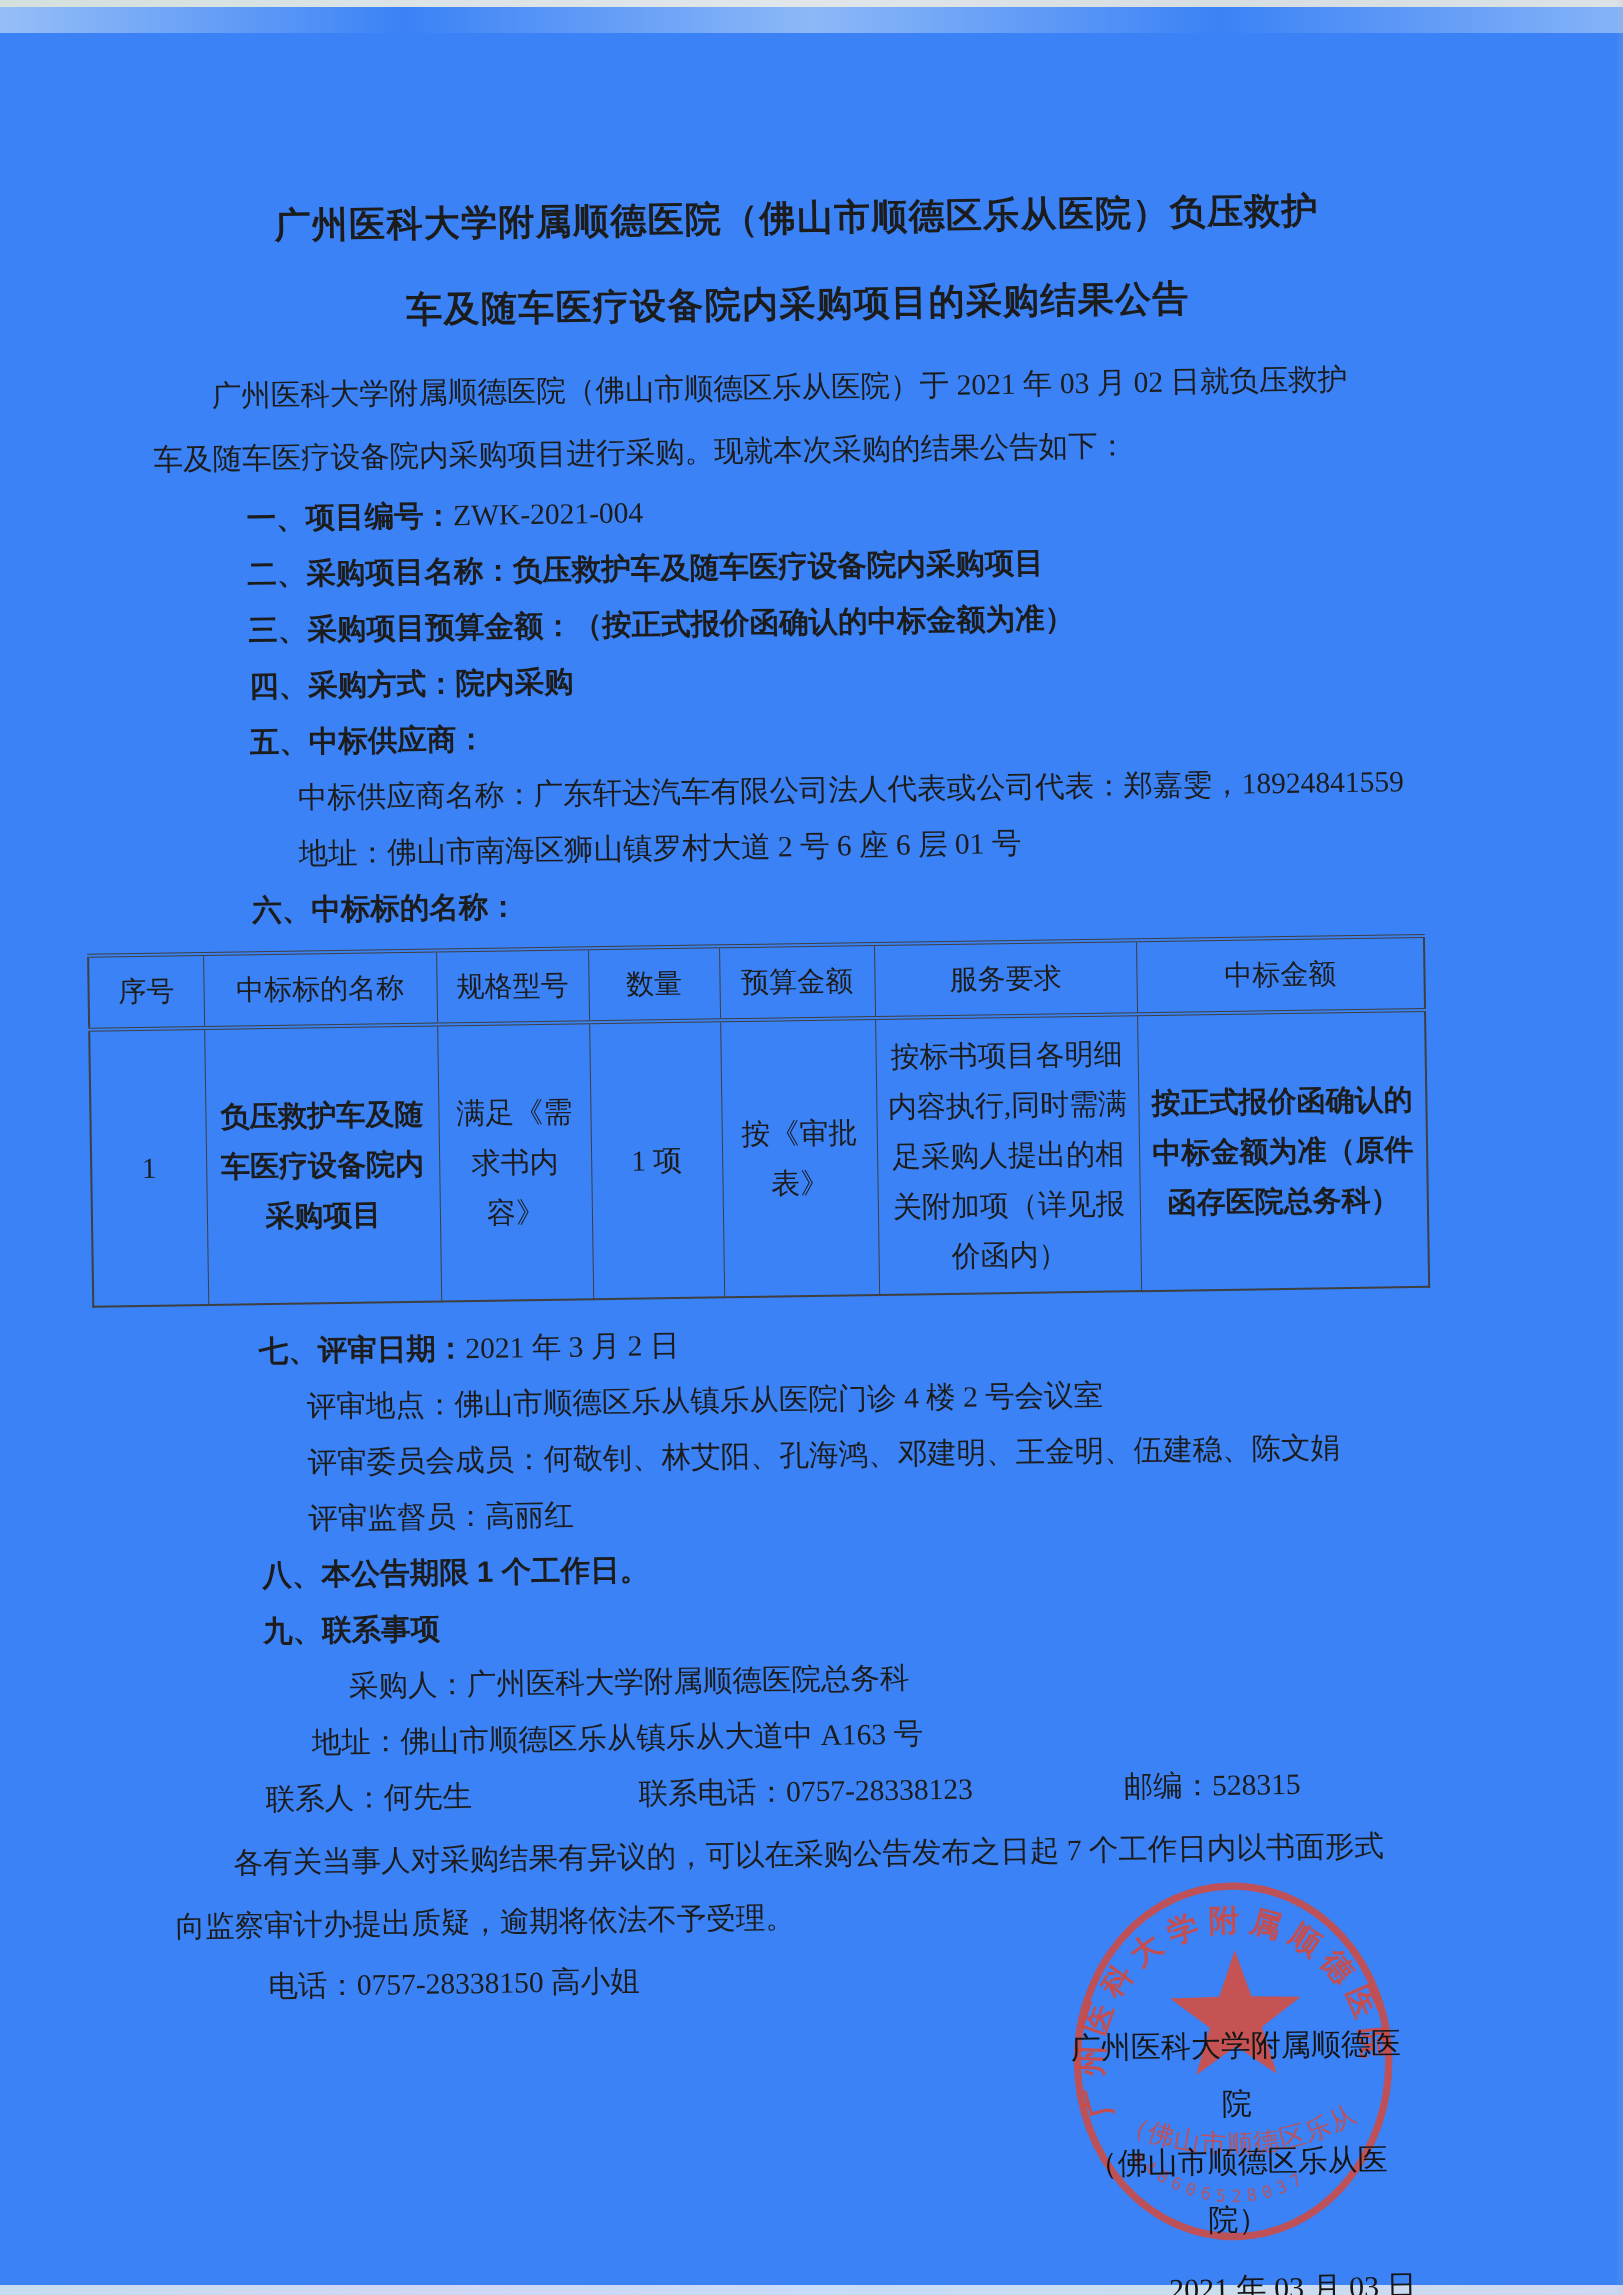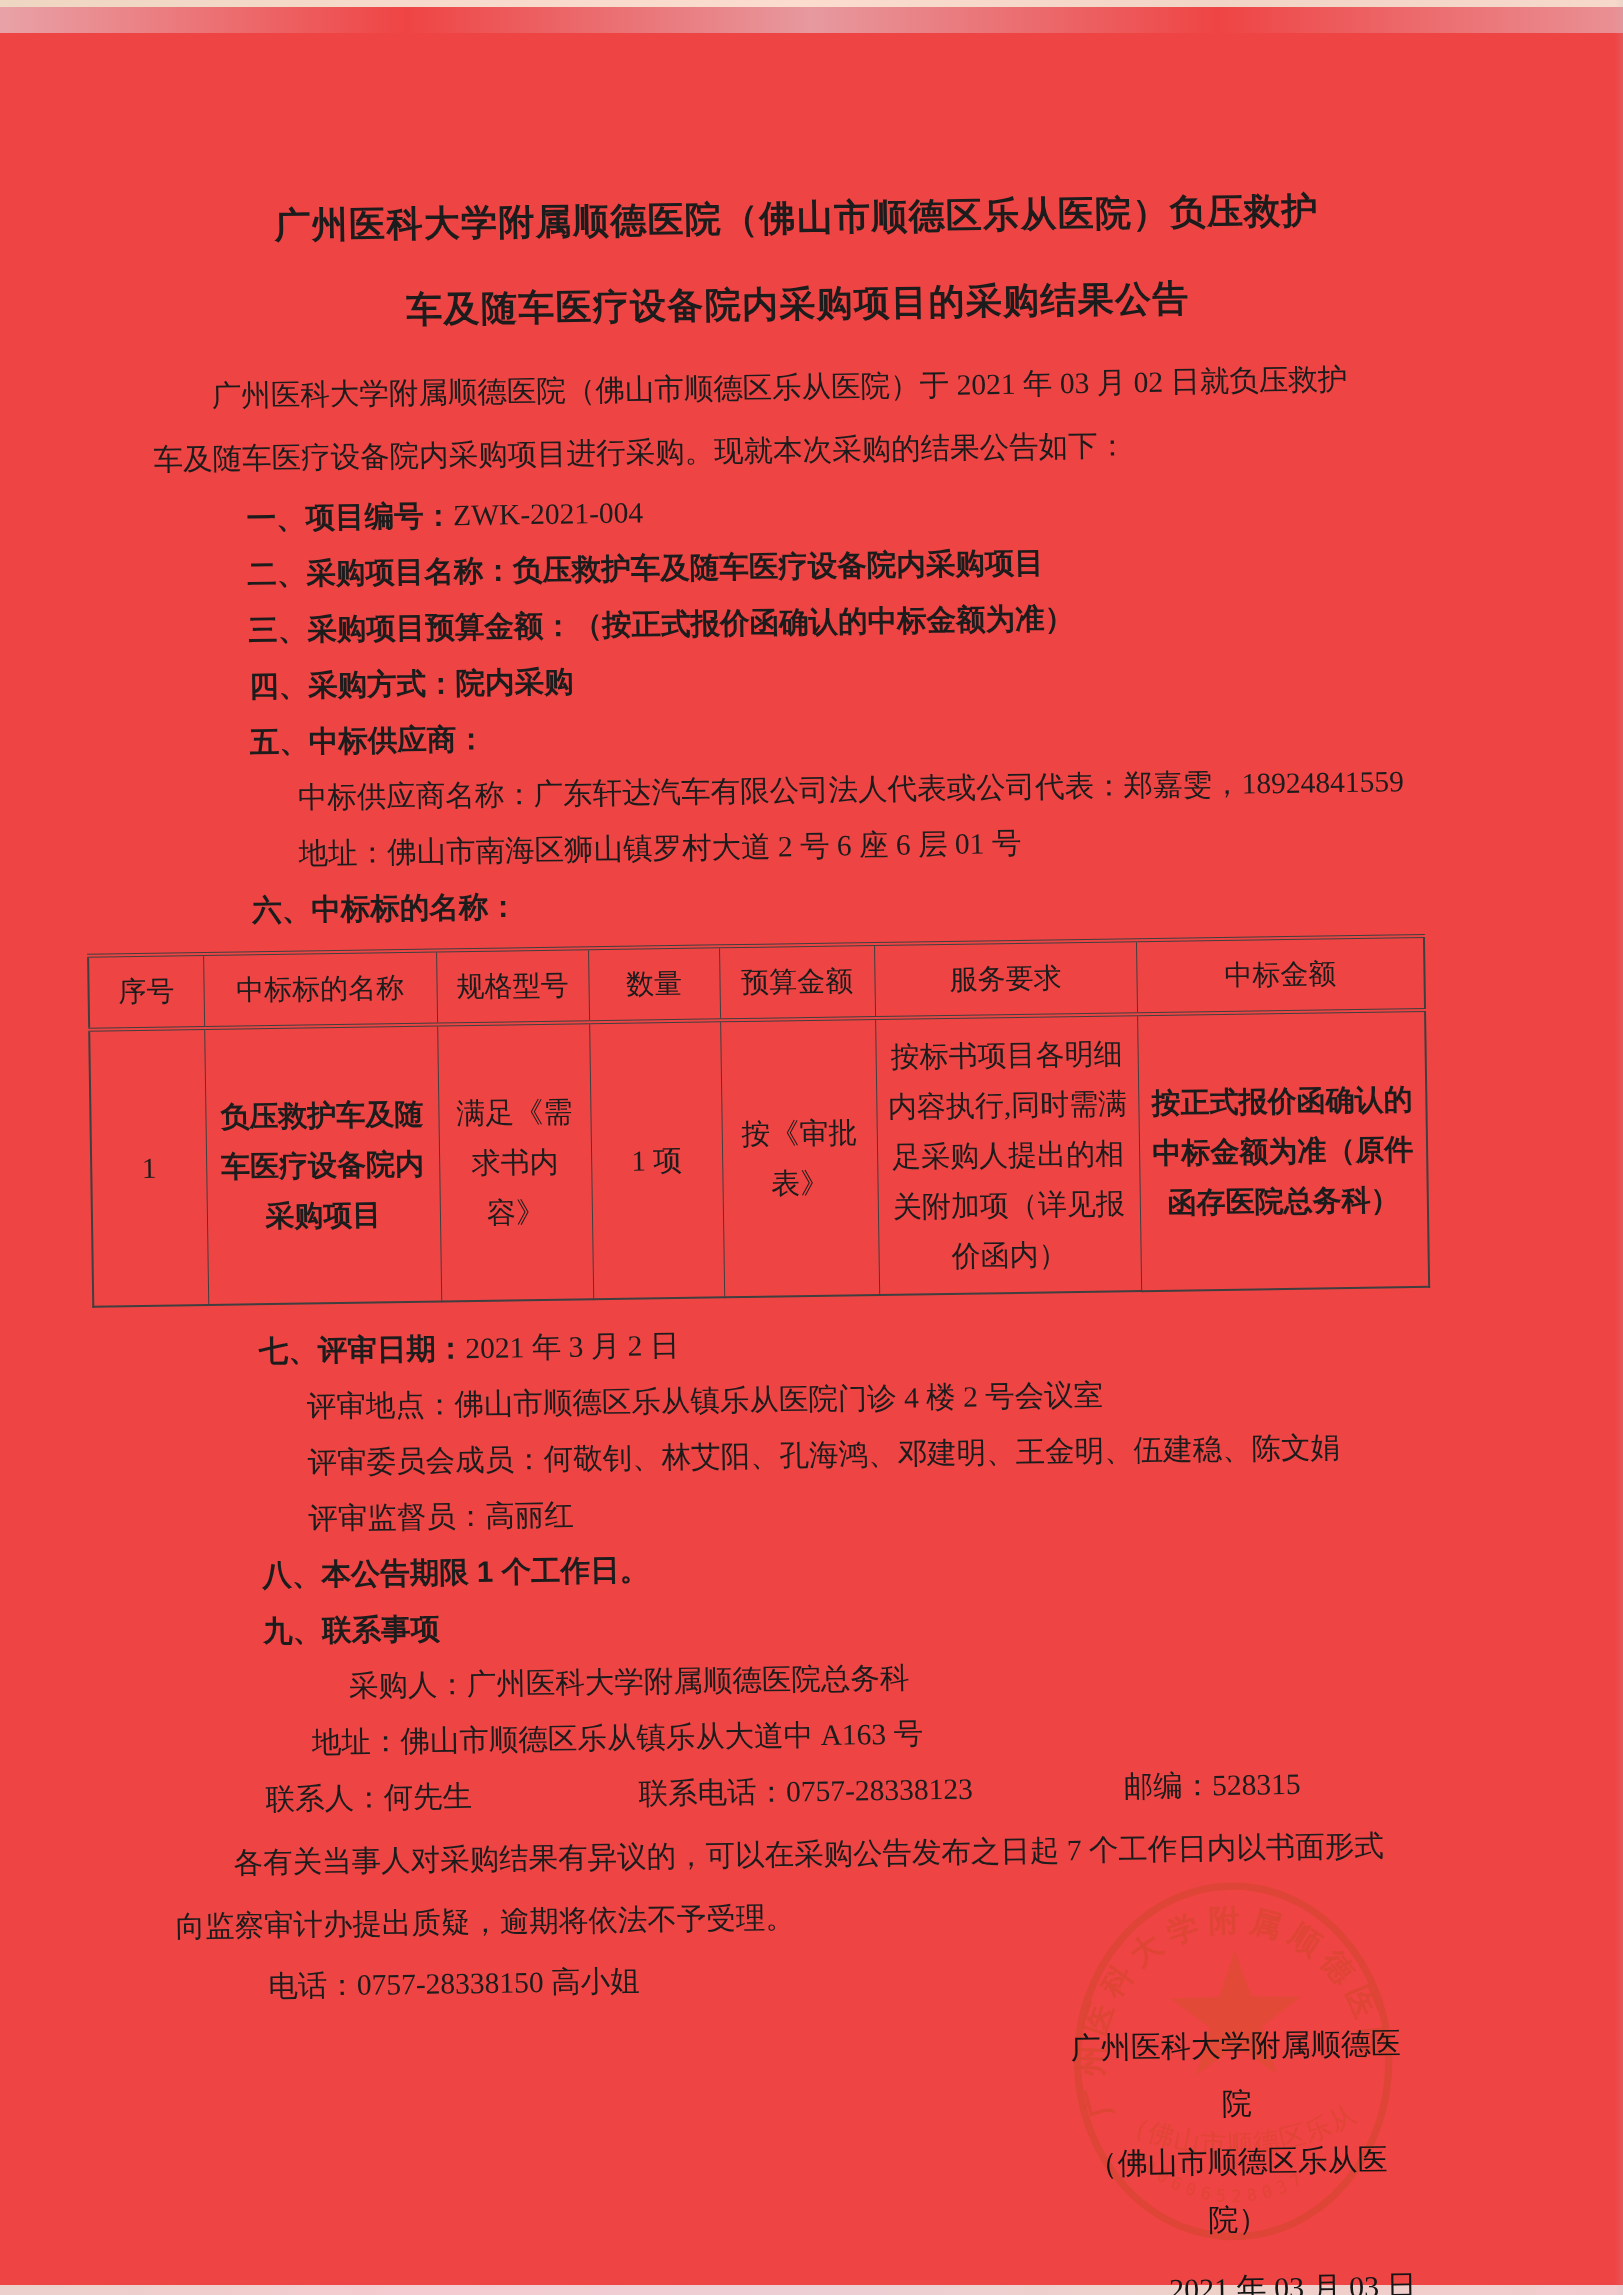"广州医科大学附属顺德医院（佛山市顺德区乐从医院）负压救护" .page { background: #ef4444 -> #3b82f6 }
